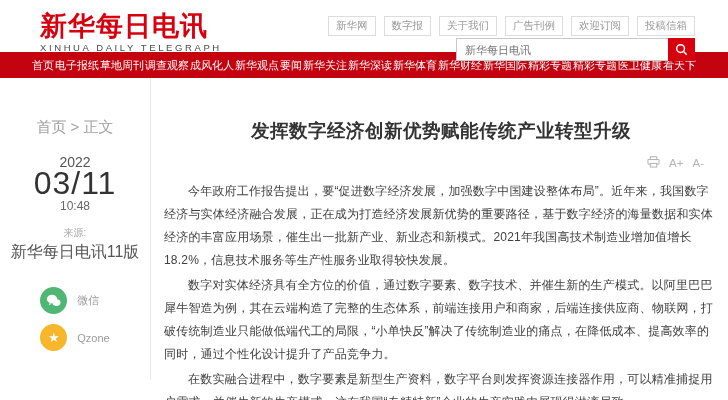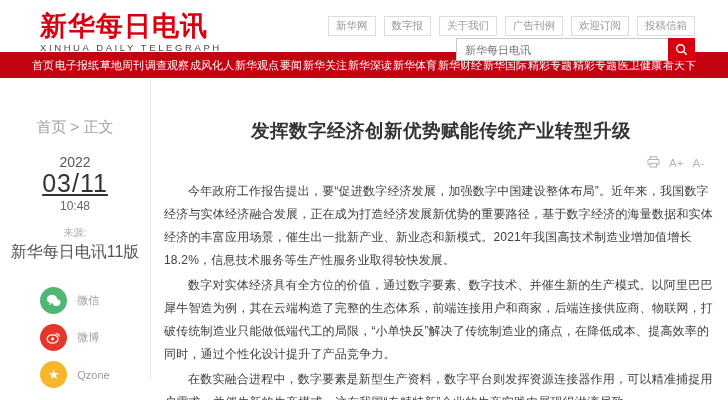"03/11" .meta-date { font-size: 25px -> 32px; text-decoration: underline -> none }
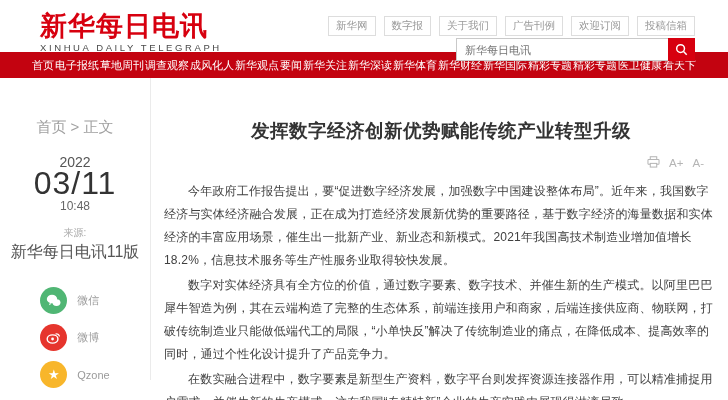"微博" div.share-row { html: <div> <span> <svg> <ellipse></ellipse> <circle></circle> <path></path> </svg> </span> <span>微博</span> </div> -> none }
